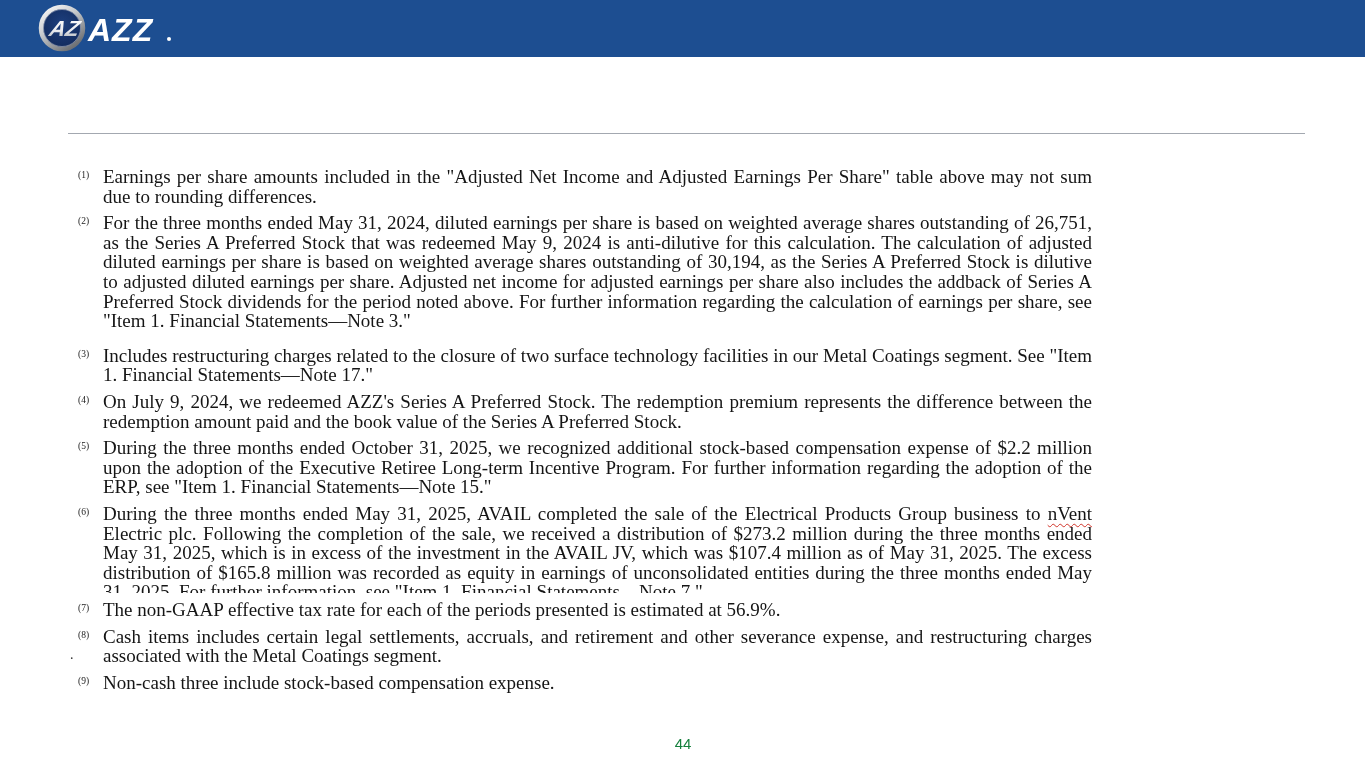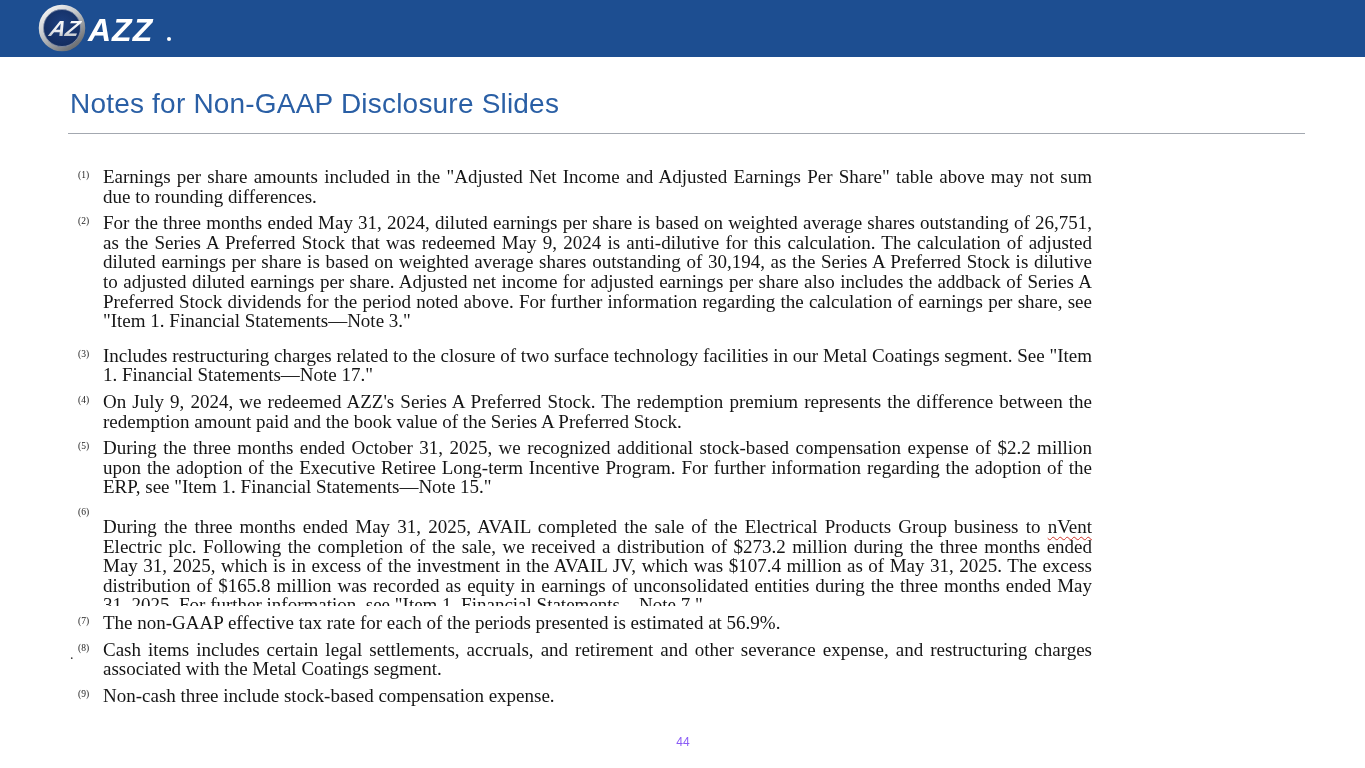"Notes for Non-GAAP Disclosure Slides" div.slide-title { html: <div>Notes for Non-GAAP Disclosure Slides</div> -> none }
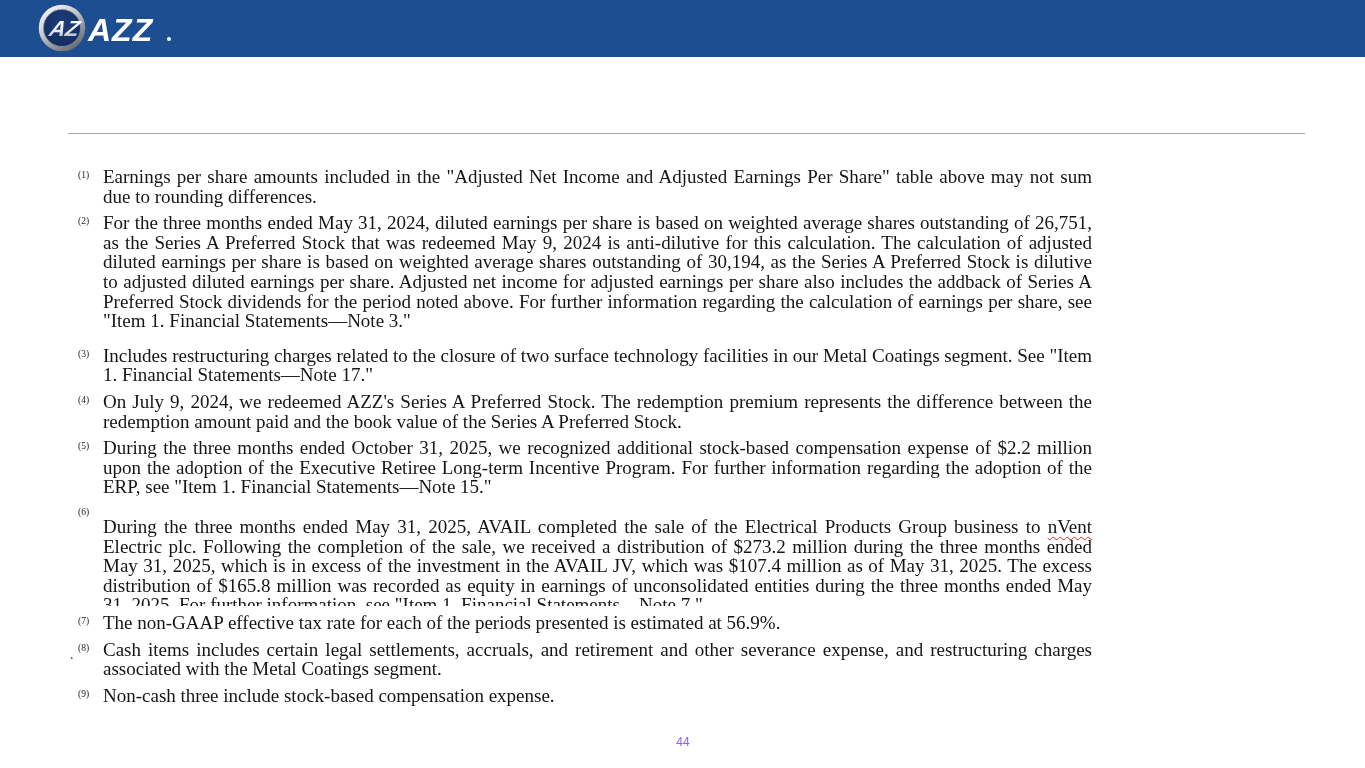"During the three months ended May" .note.clipped .note-text { margin-top: 13px -> none }
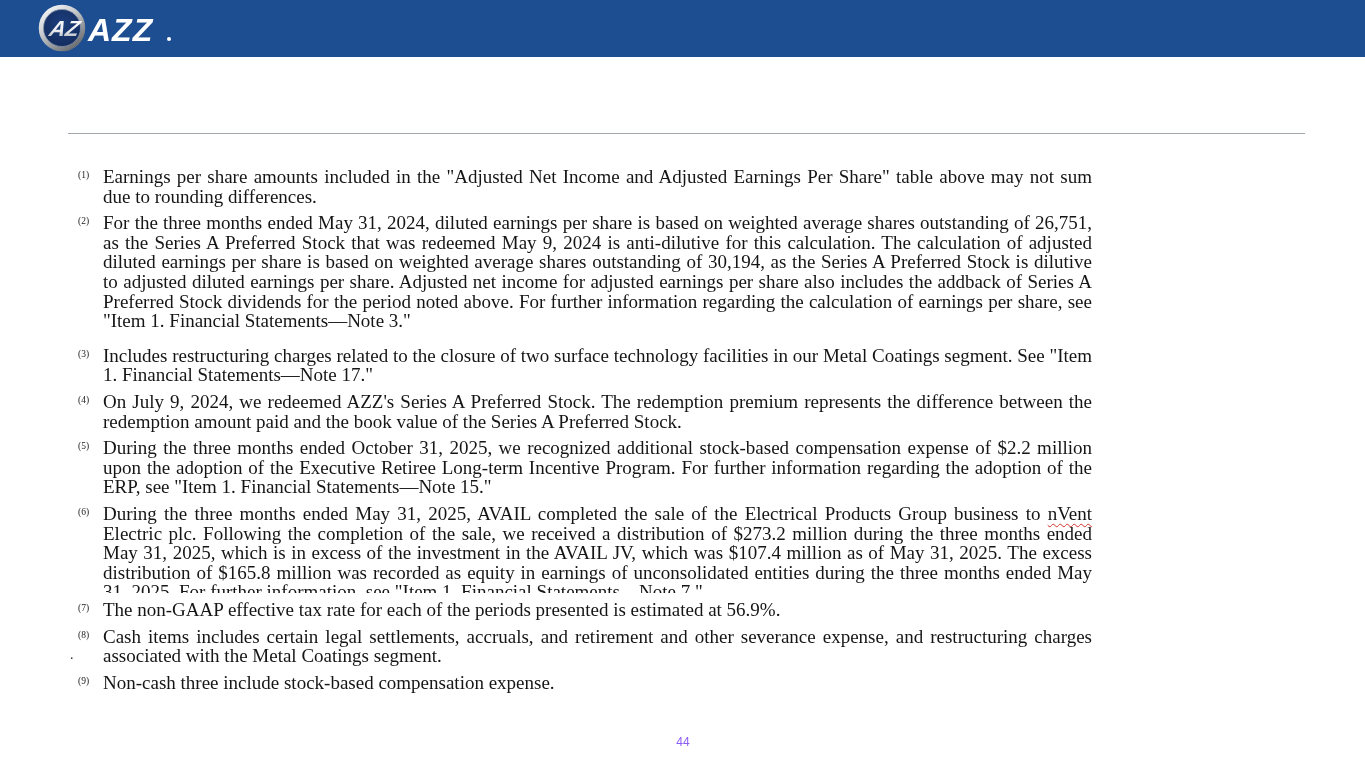"44" .page-number { color: #8b5cf6 -> #15803d; font-size: 12px -> 15px }
